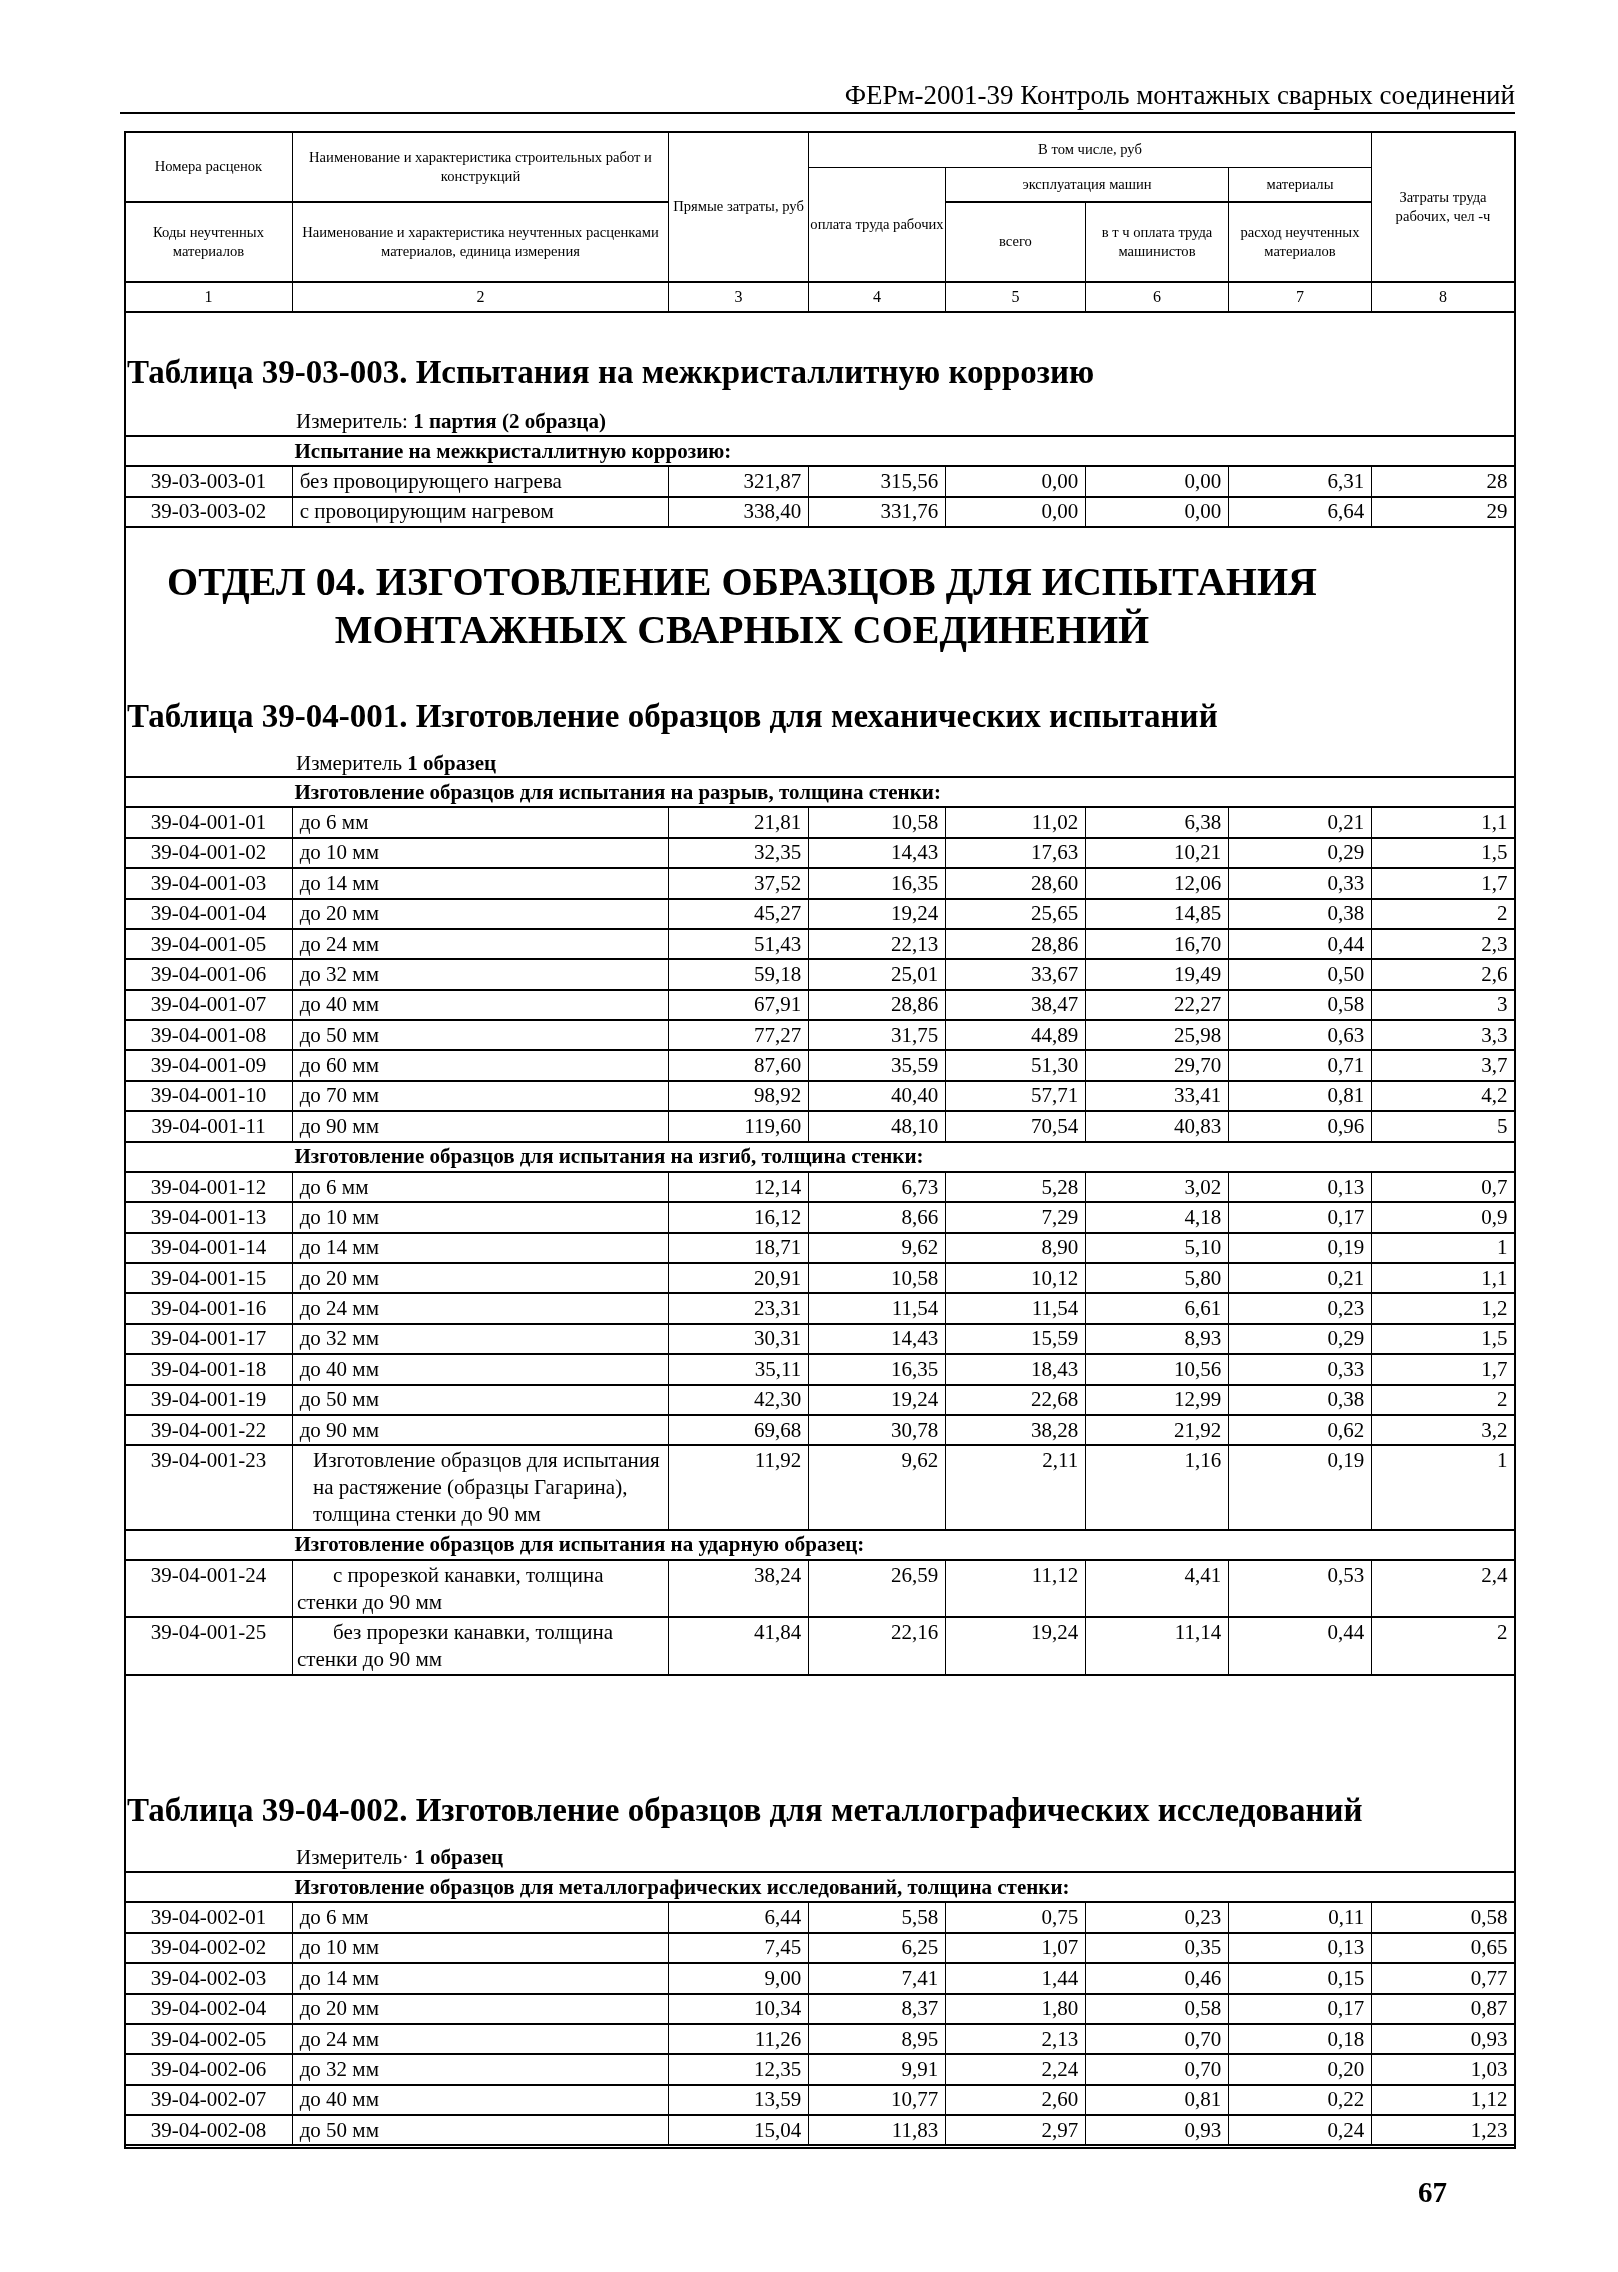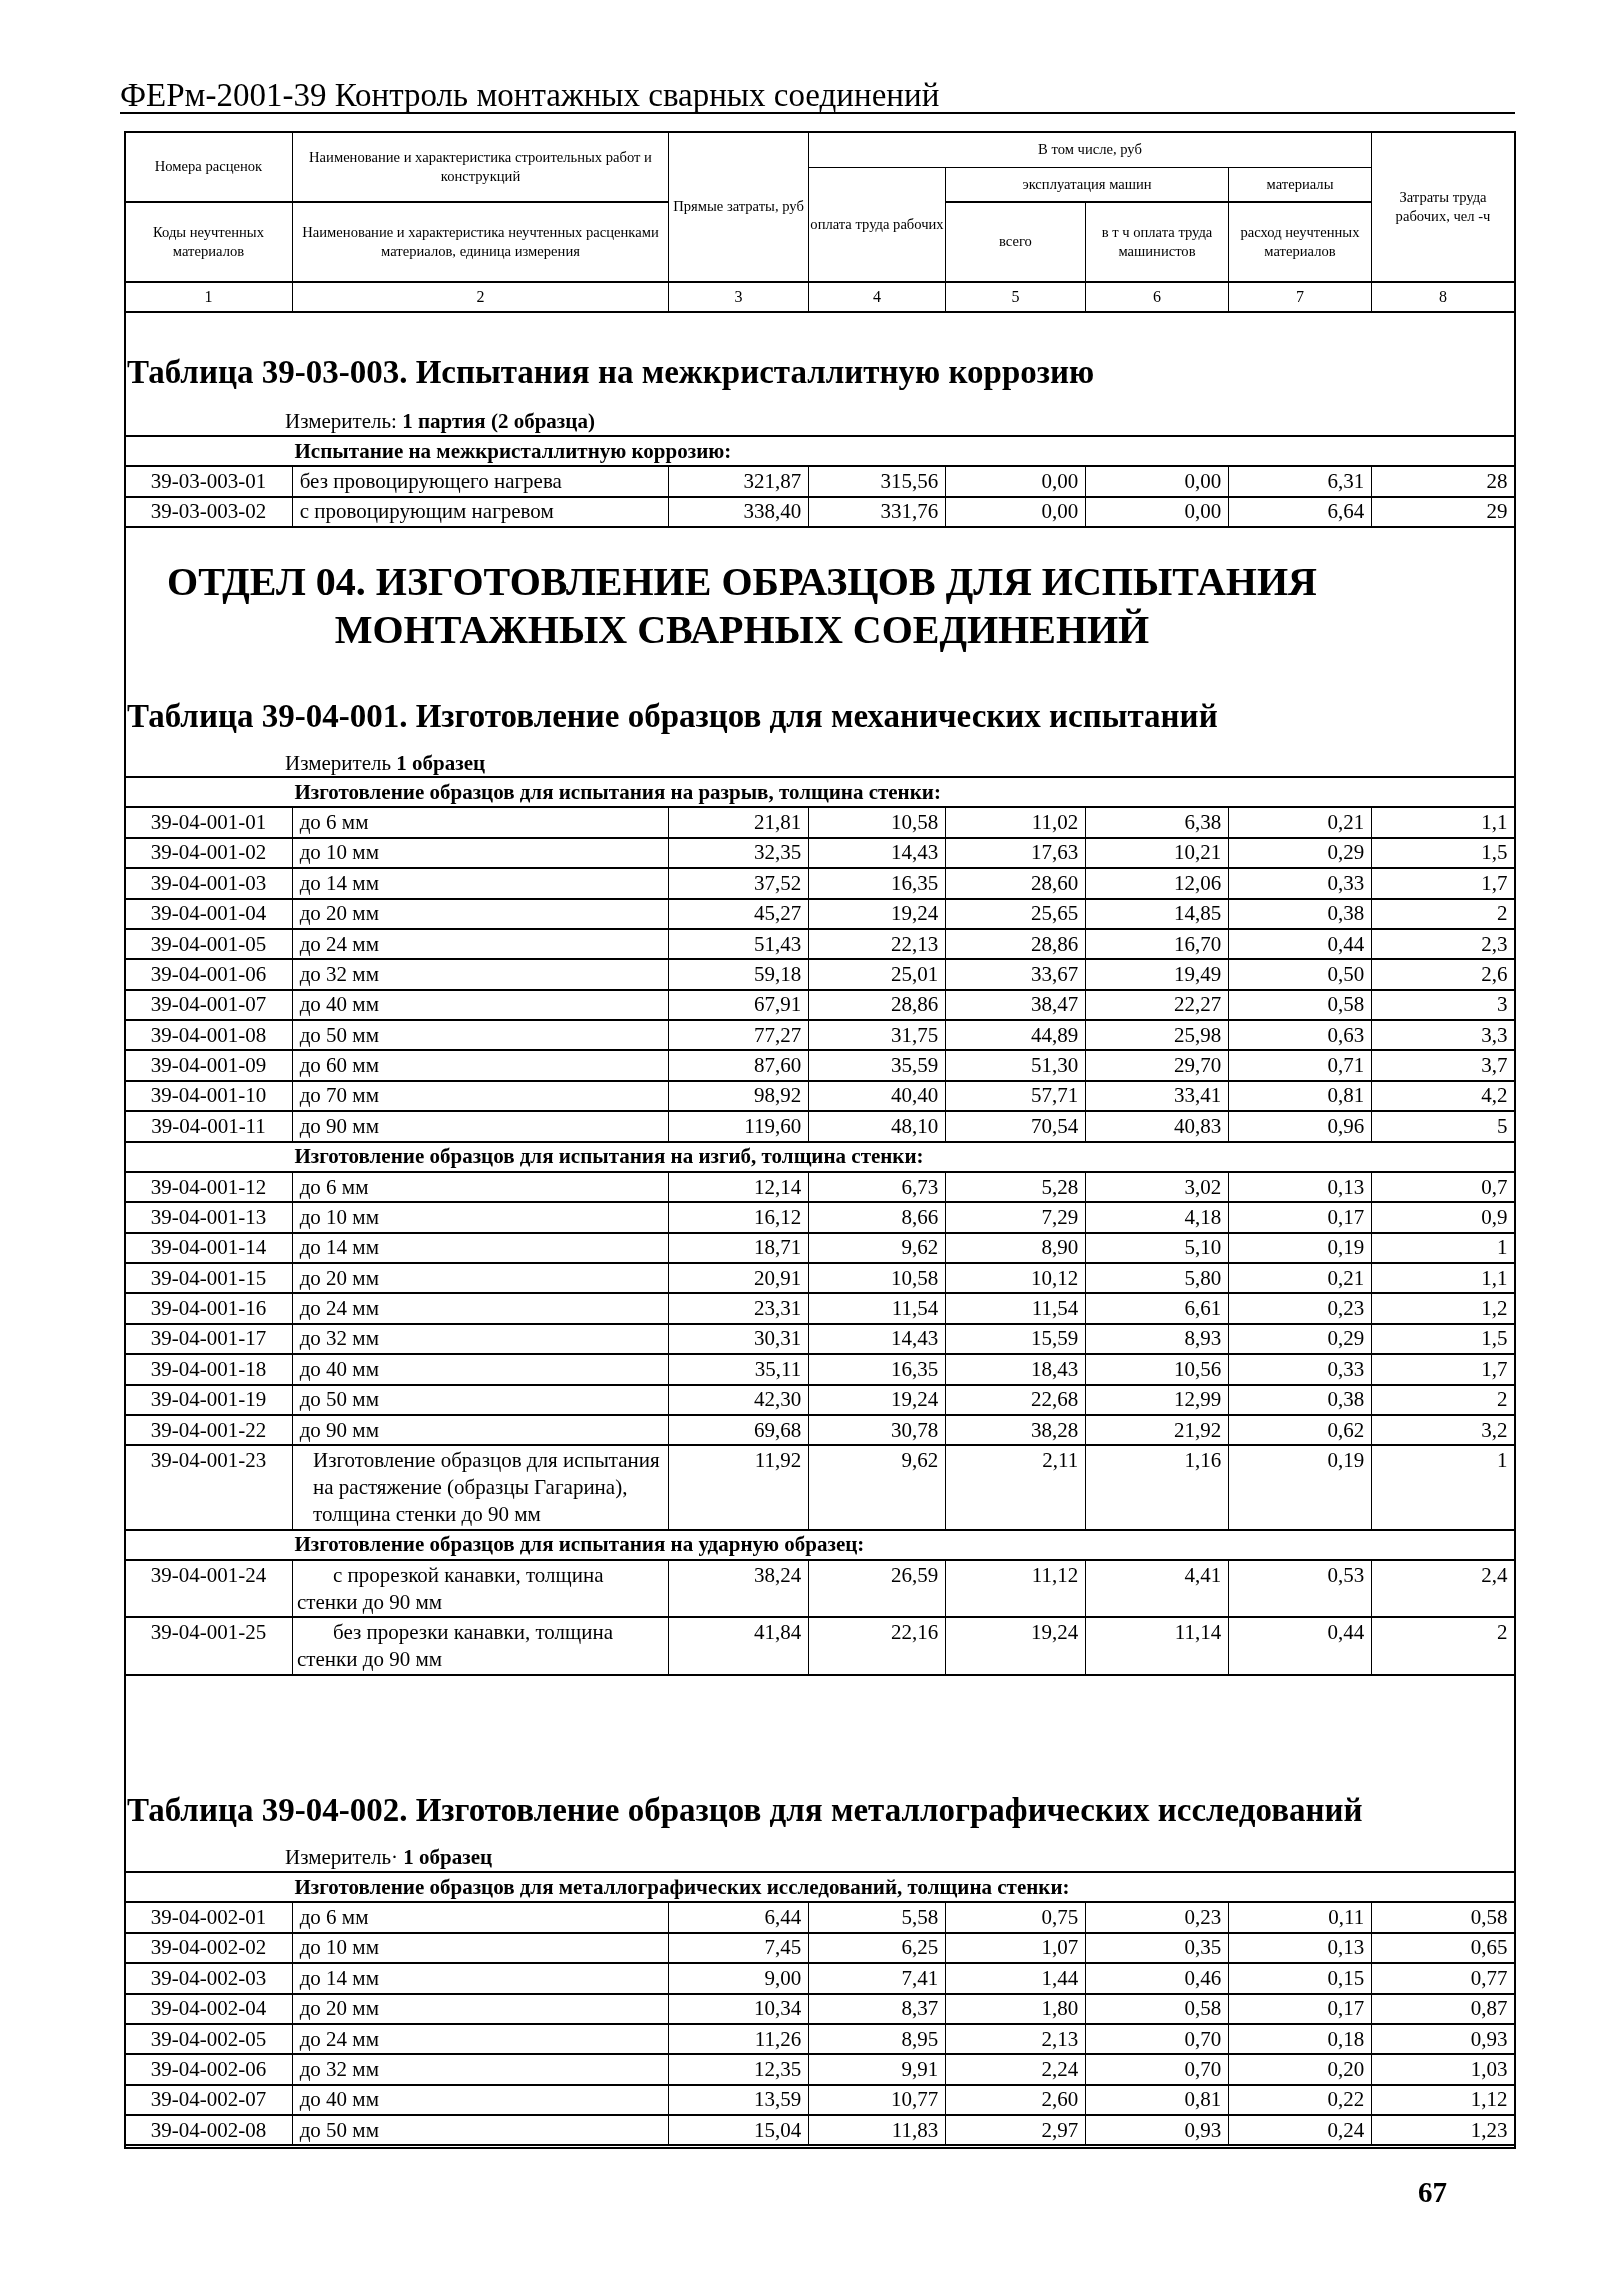"ФЕРм-2001-39 Контроль монтажных сварных" .page-header { font-size: 33px -> 27px; text-align: left -> right }
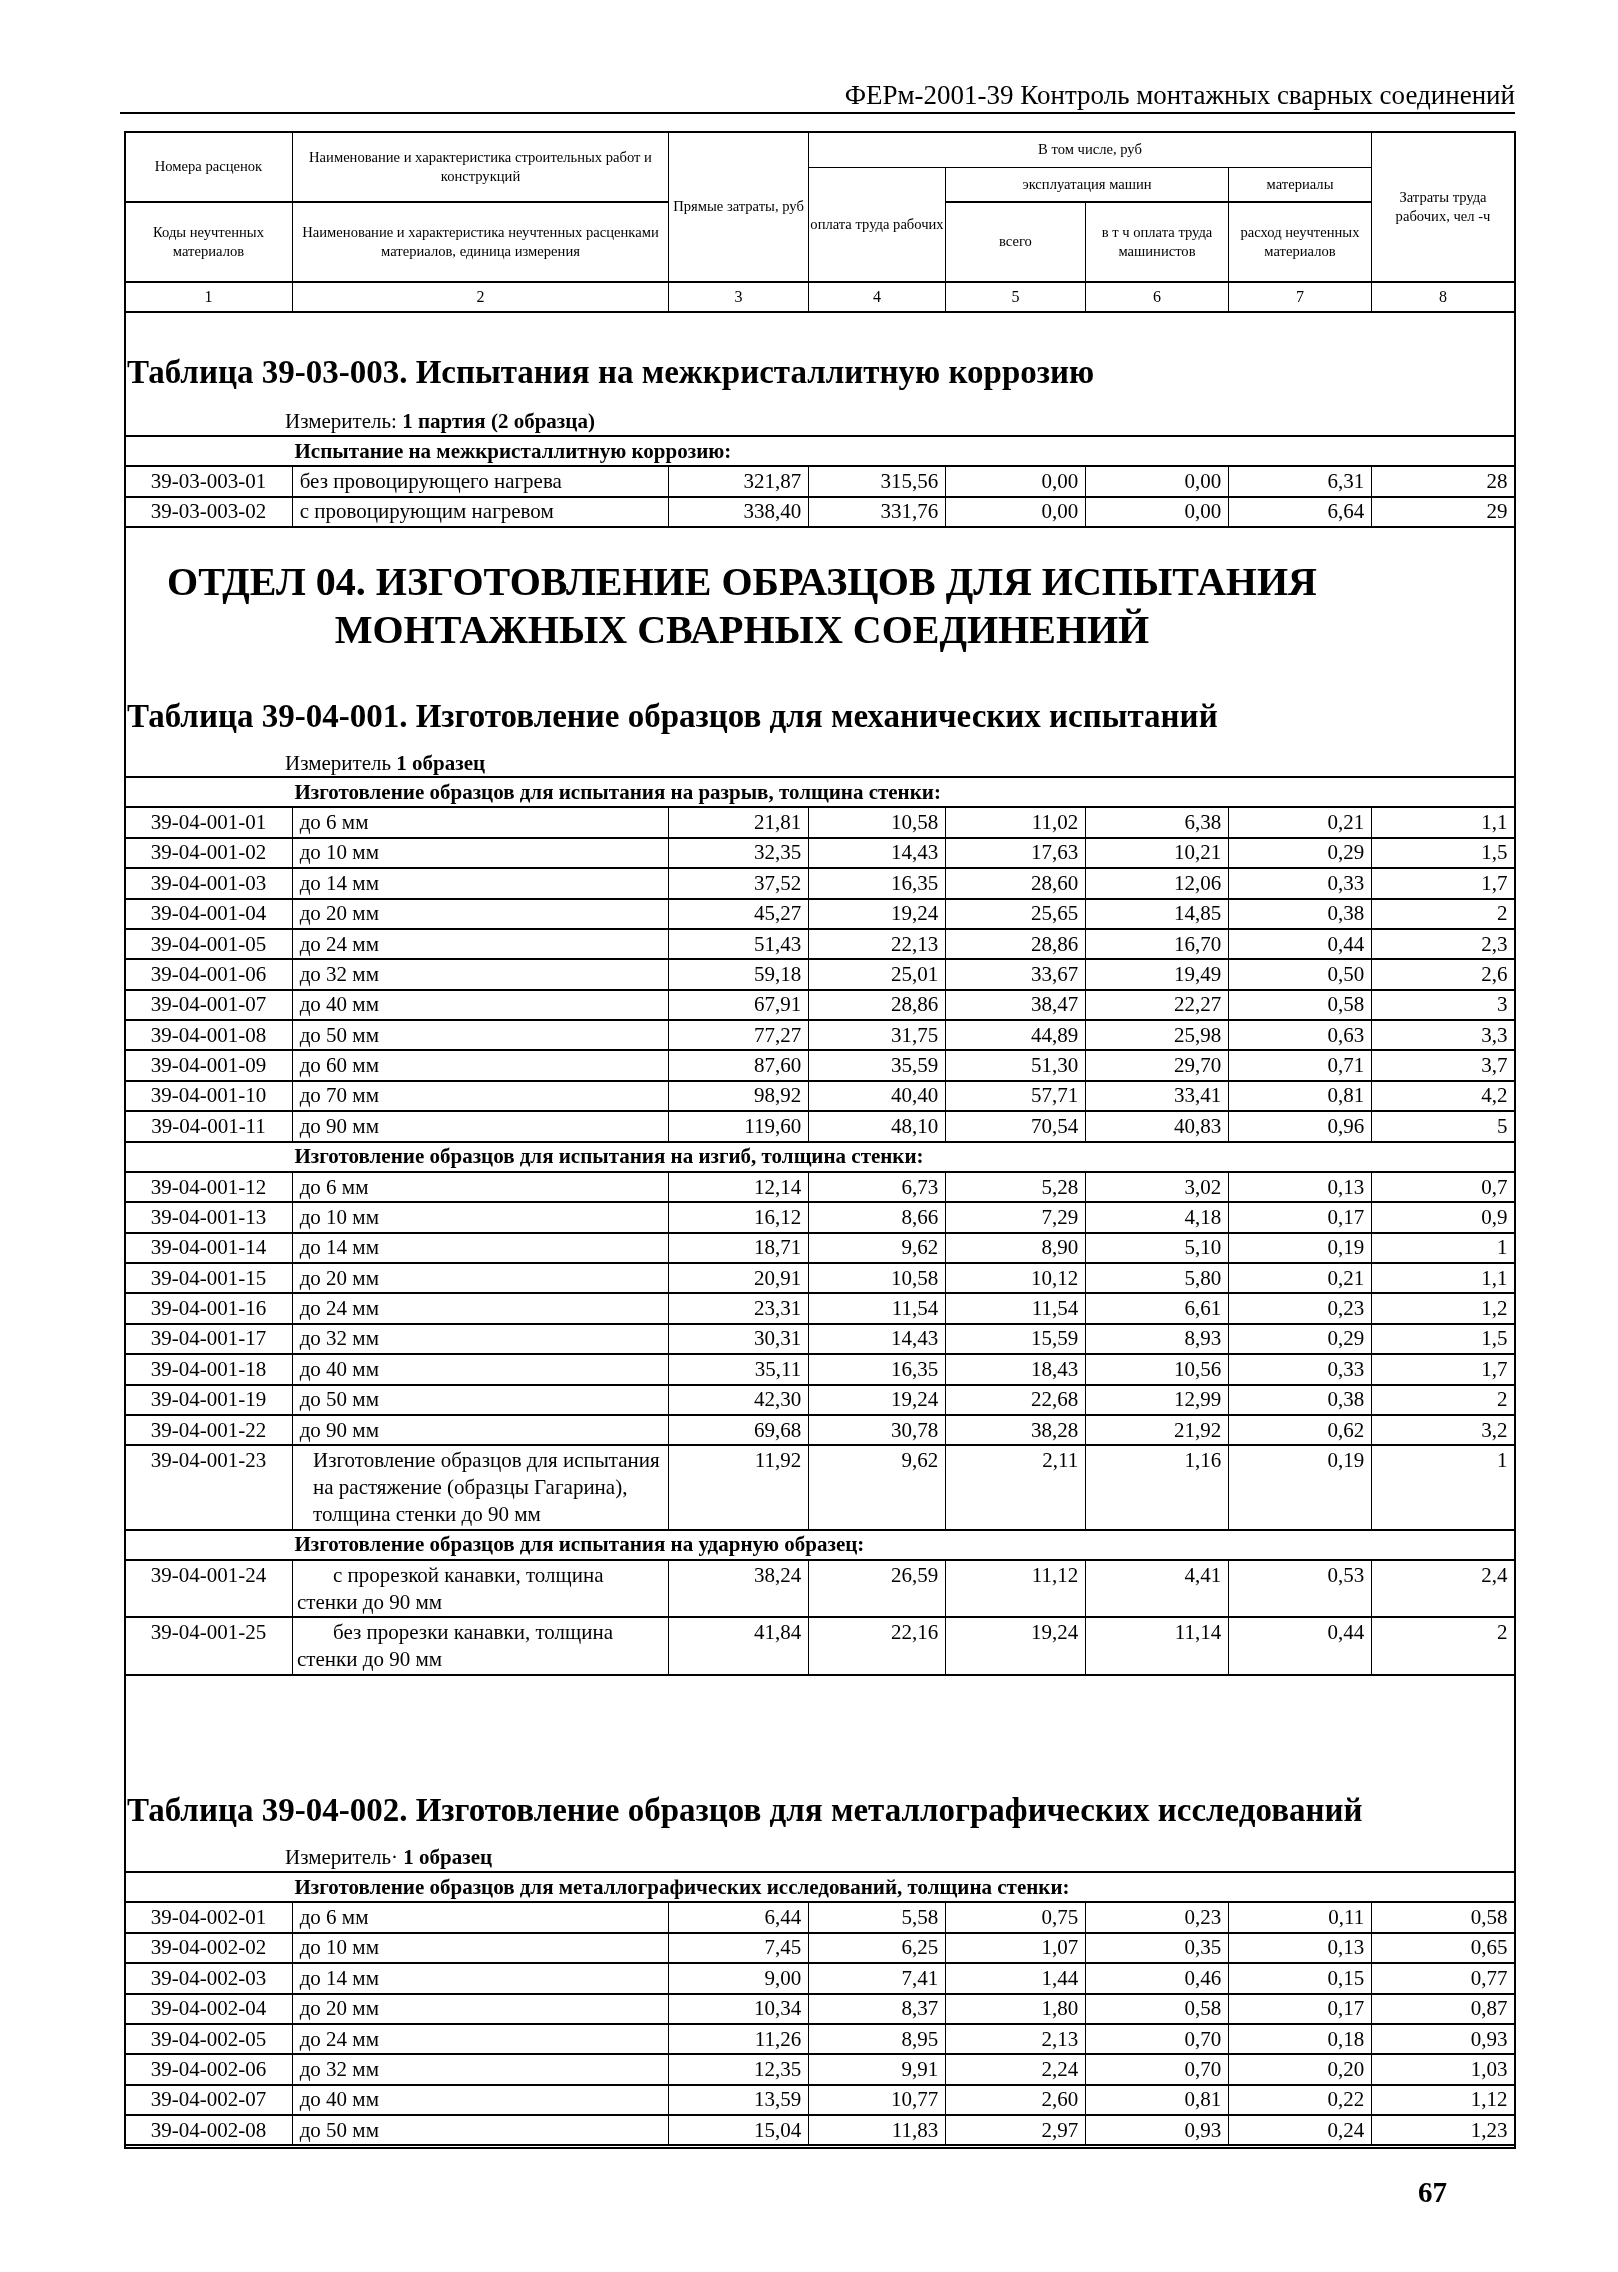"Измеритель: 1 партия (2 образца)" .meter { left: 285px -> 296px }
